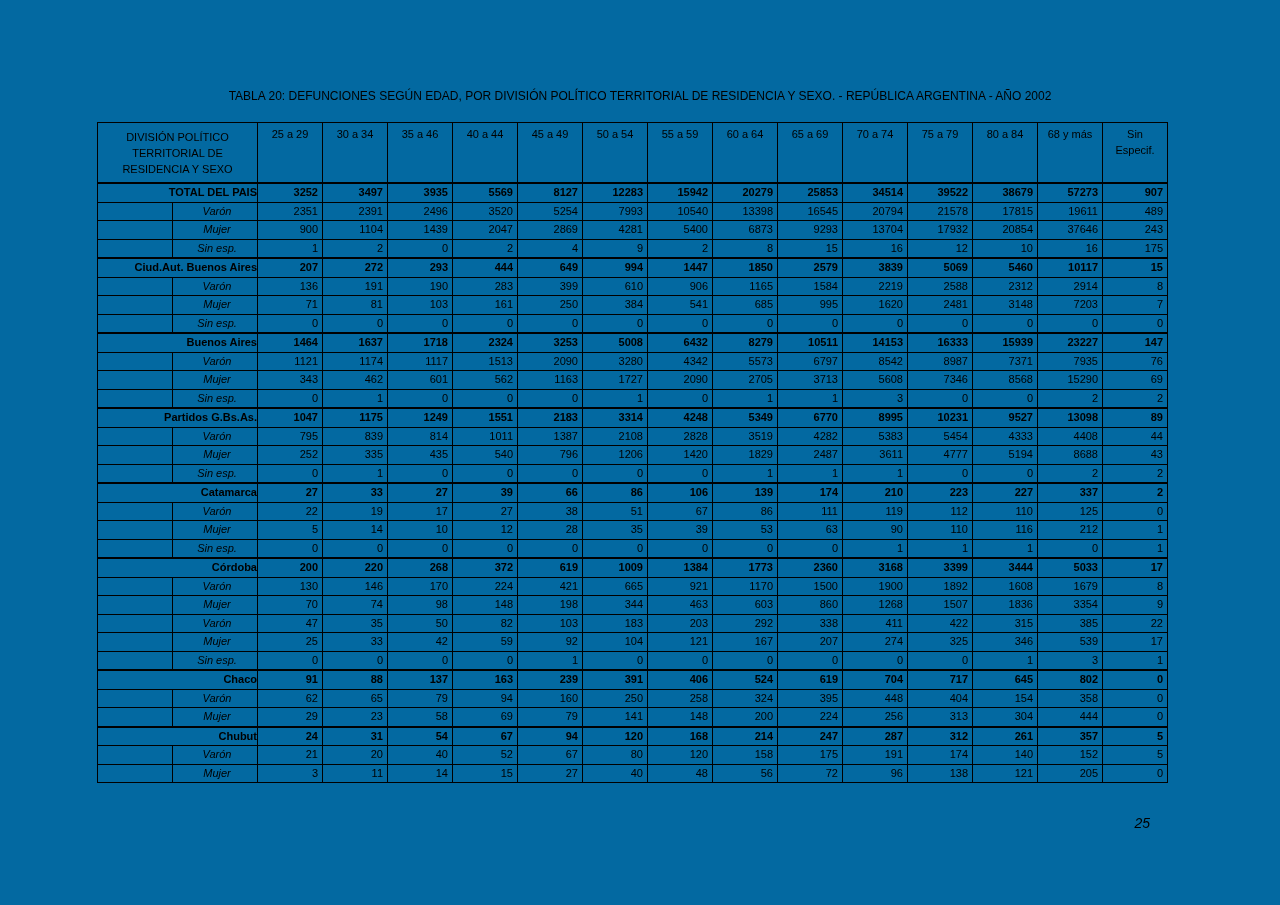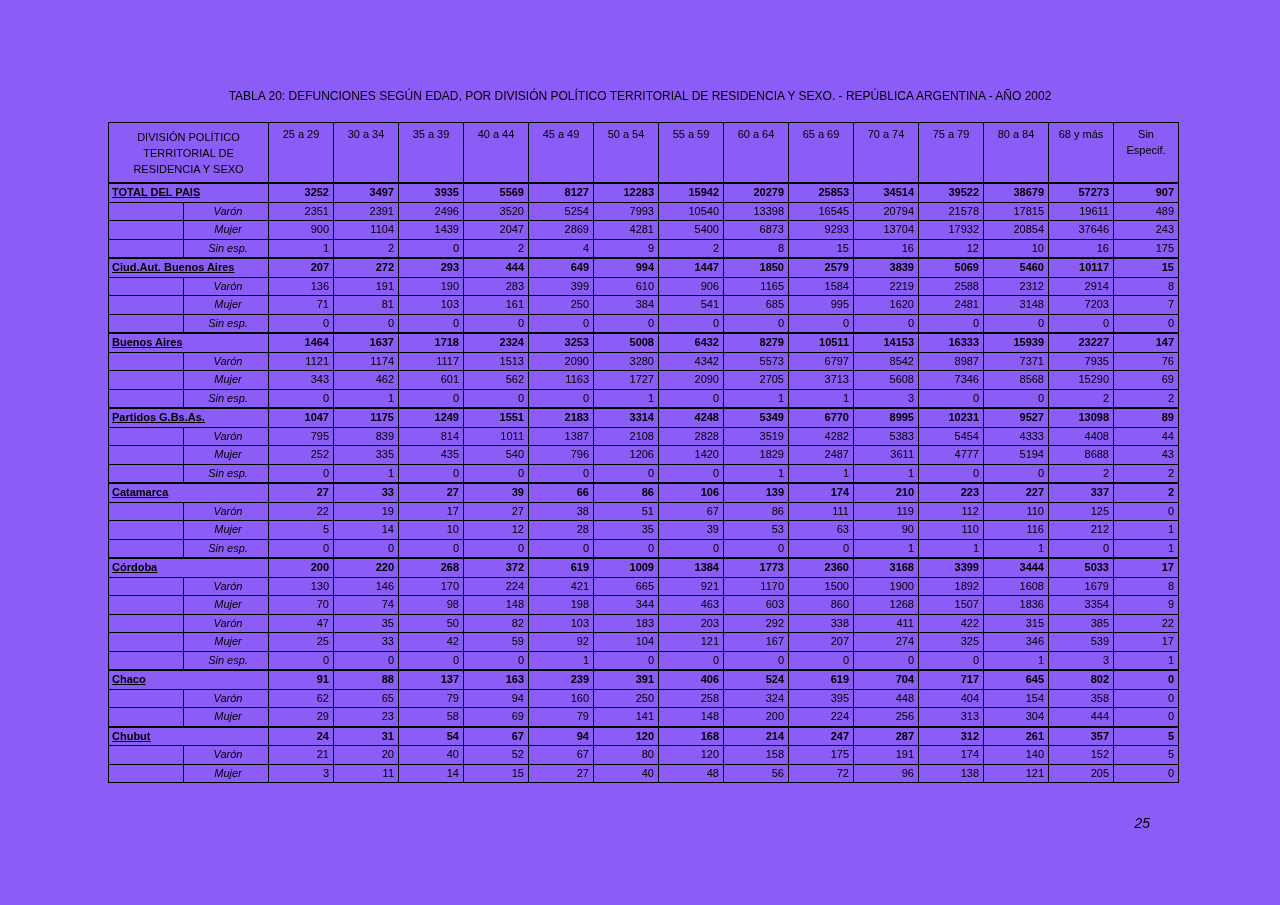"TABLA 20: DEFUNCIONES SEGÚN EDAD," .page { background: #8b5cf6 -> #0369a1 }
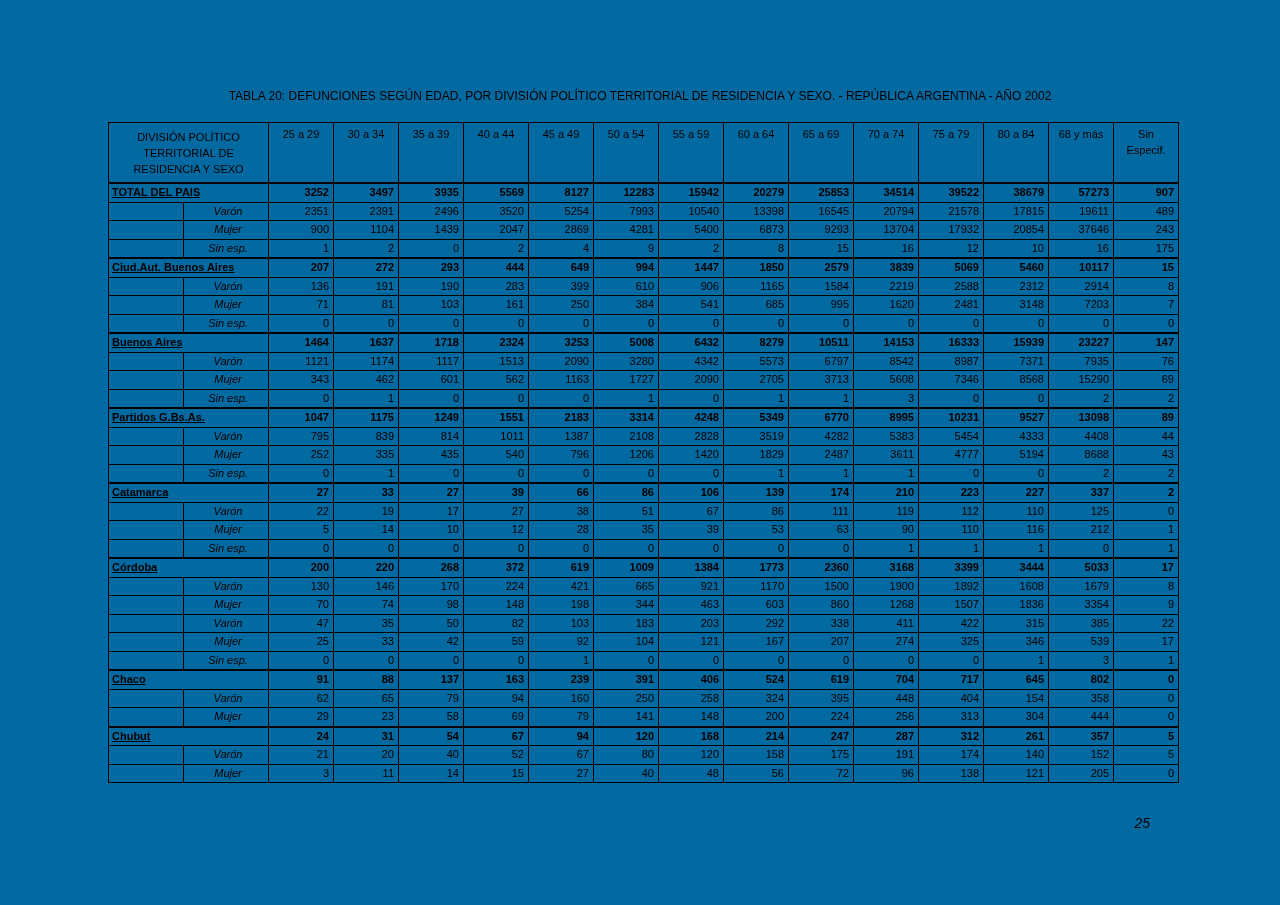"DIVISIÓN POLÍTICO" table.data-table { left: 108px -> 97px }
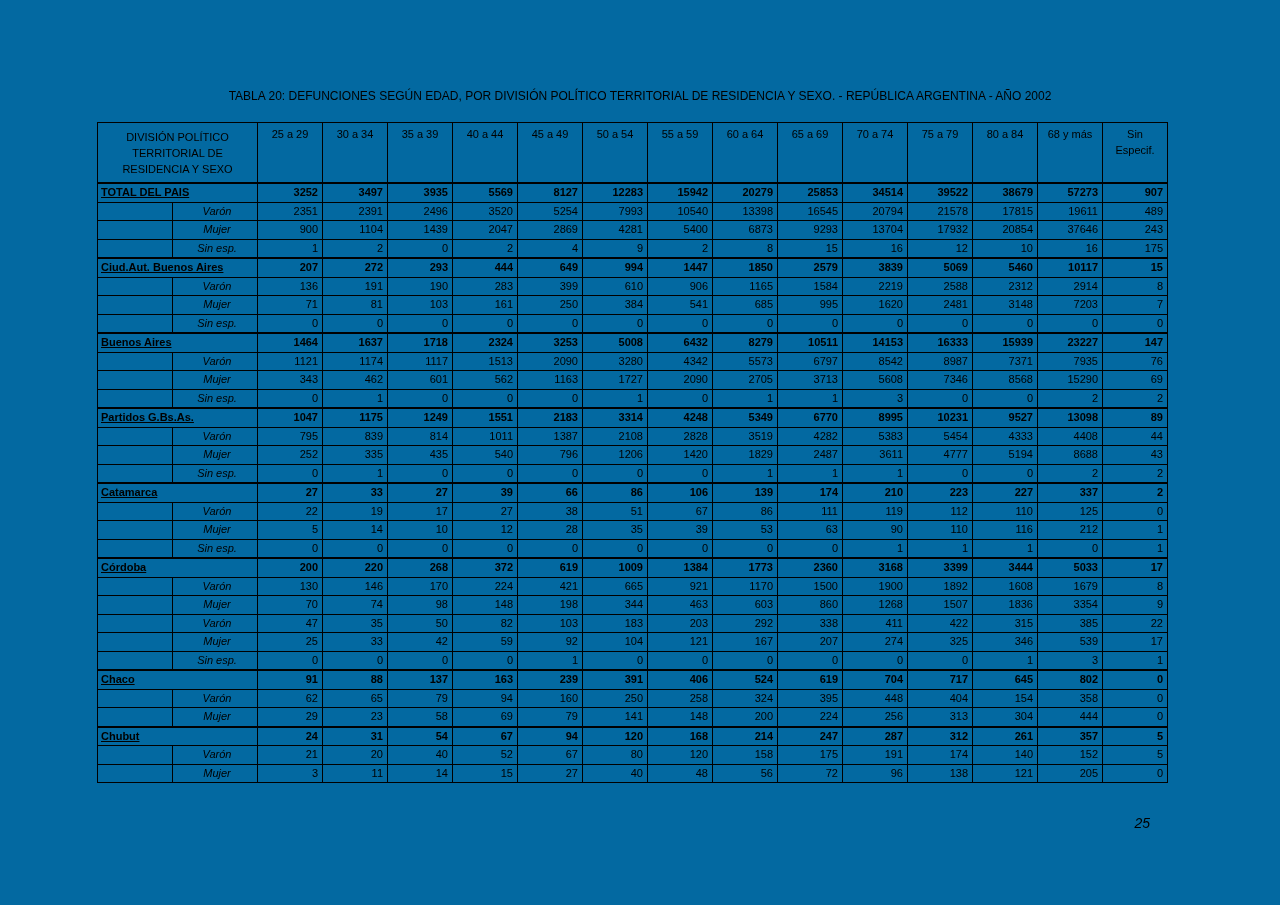"35 a 39" th.col-head { text: 39 -> 46 }
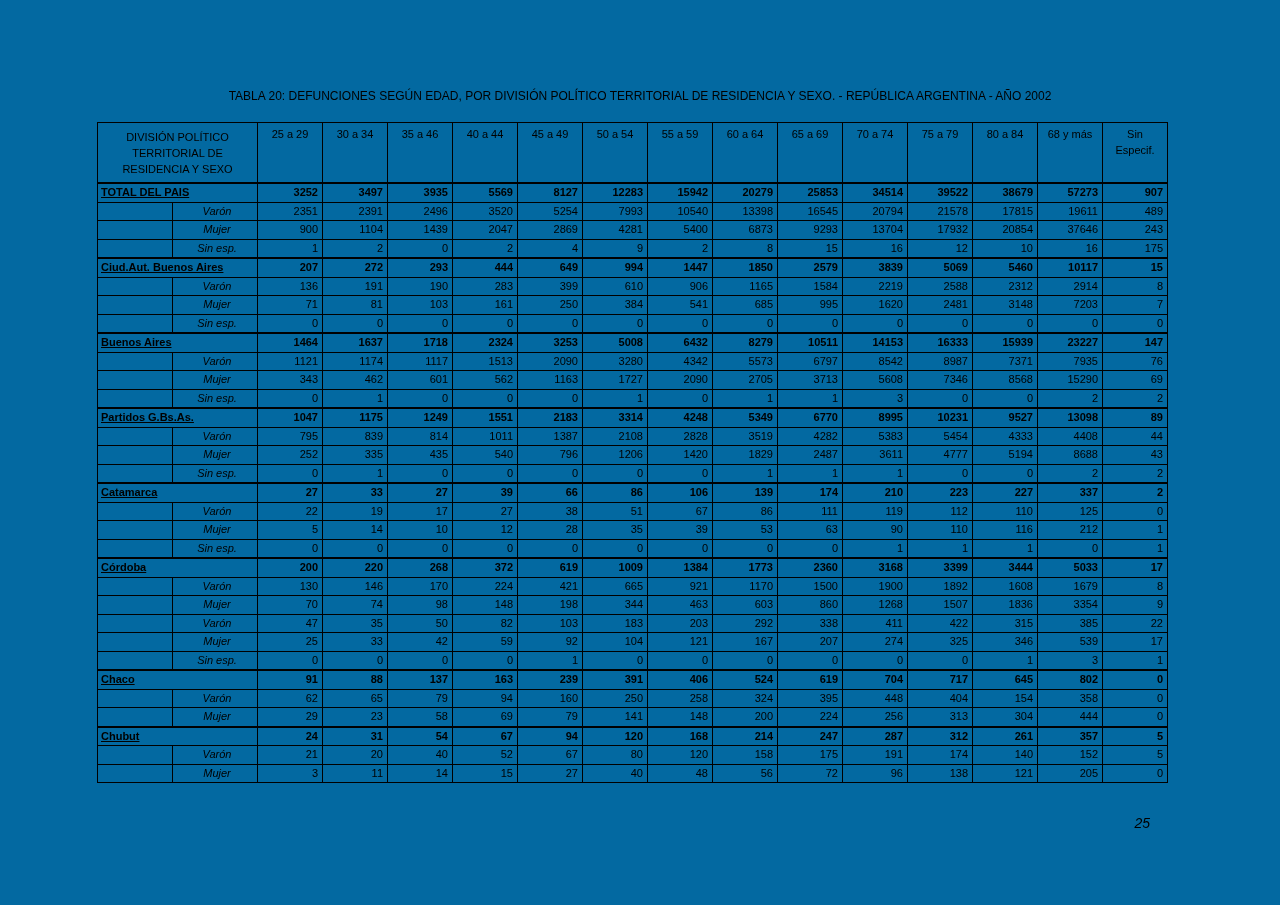"TOTAL DEL PAIS" td.group-label { text-align: left -> right; text-decoration: underline -> none }
